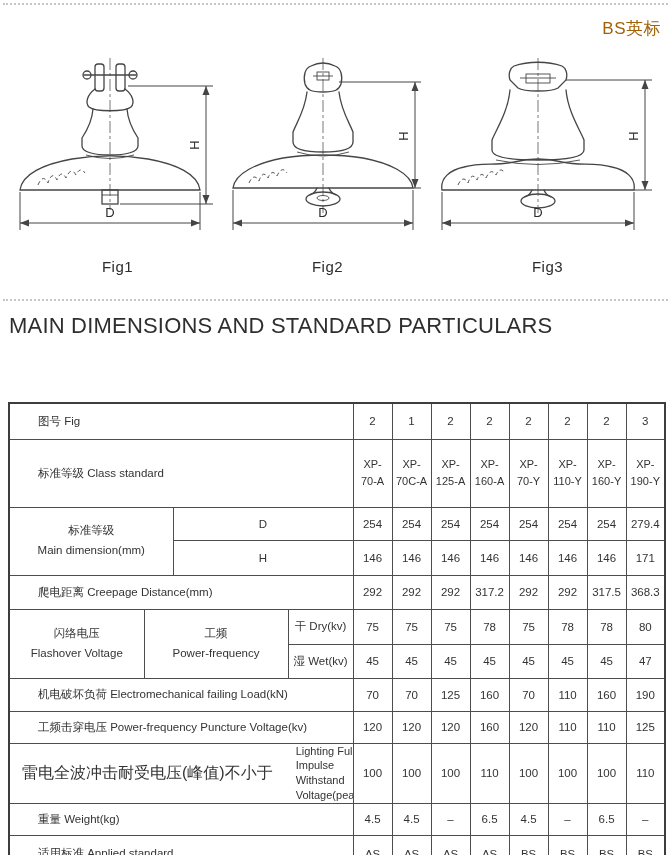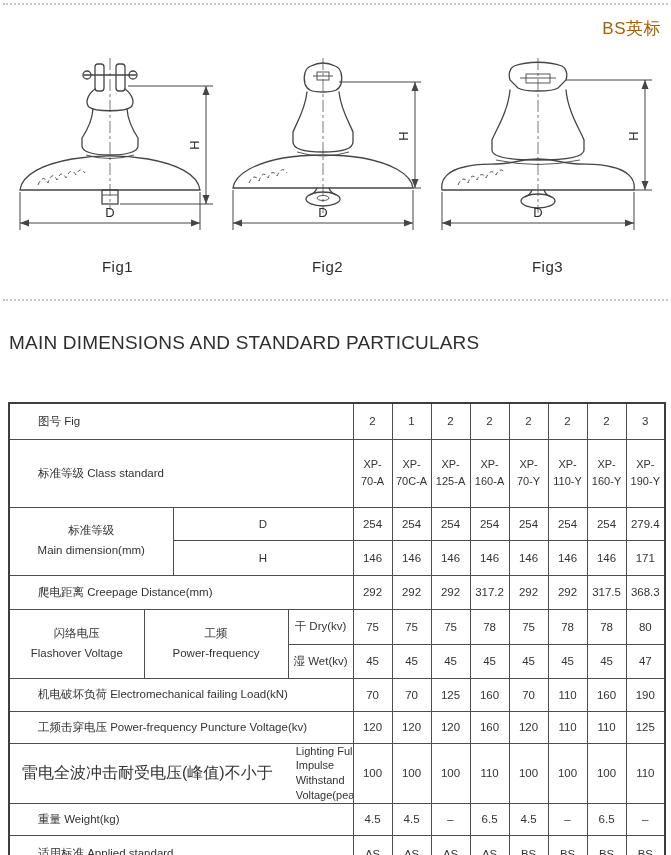"MAIN DIMENSIONS AND STANDARD PARTICULARS" .title-en { font-size: 19px -> 22px; margin-top: 20px -> 1px }
